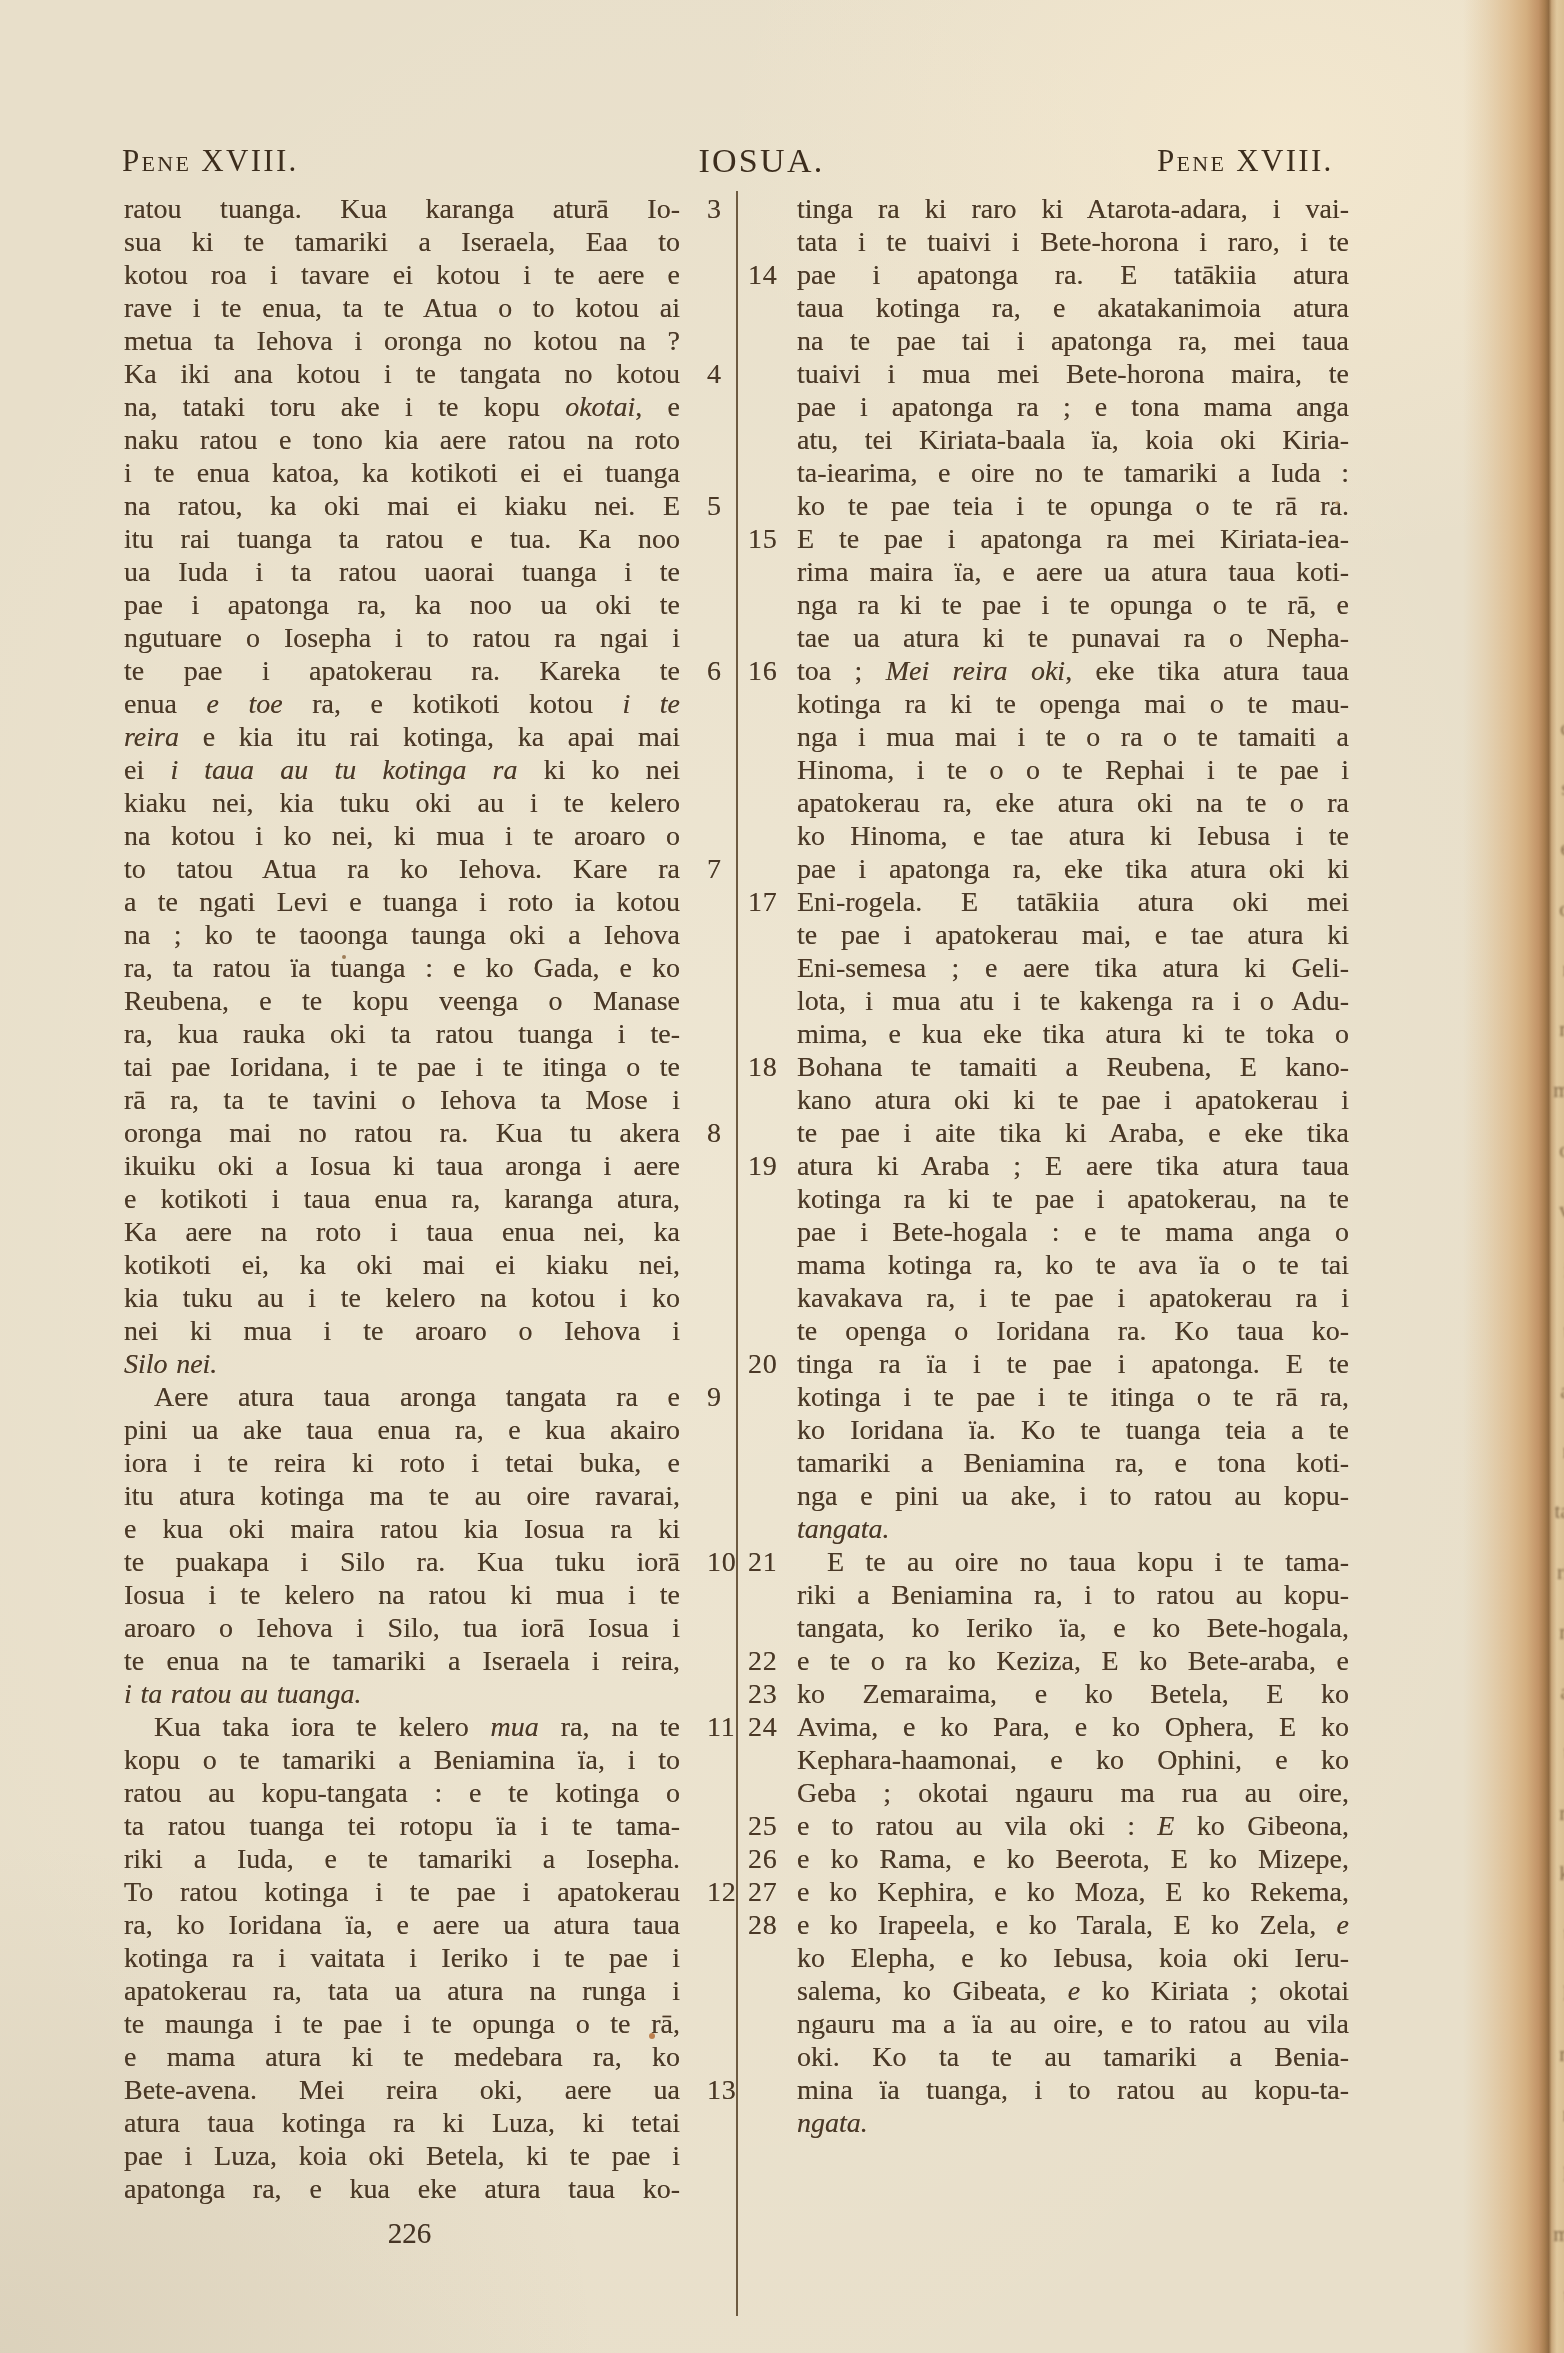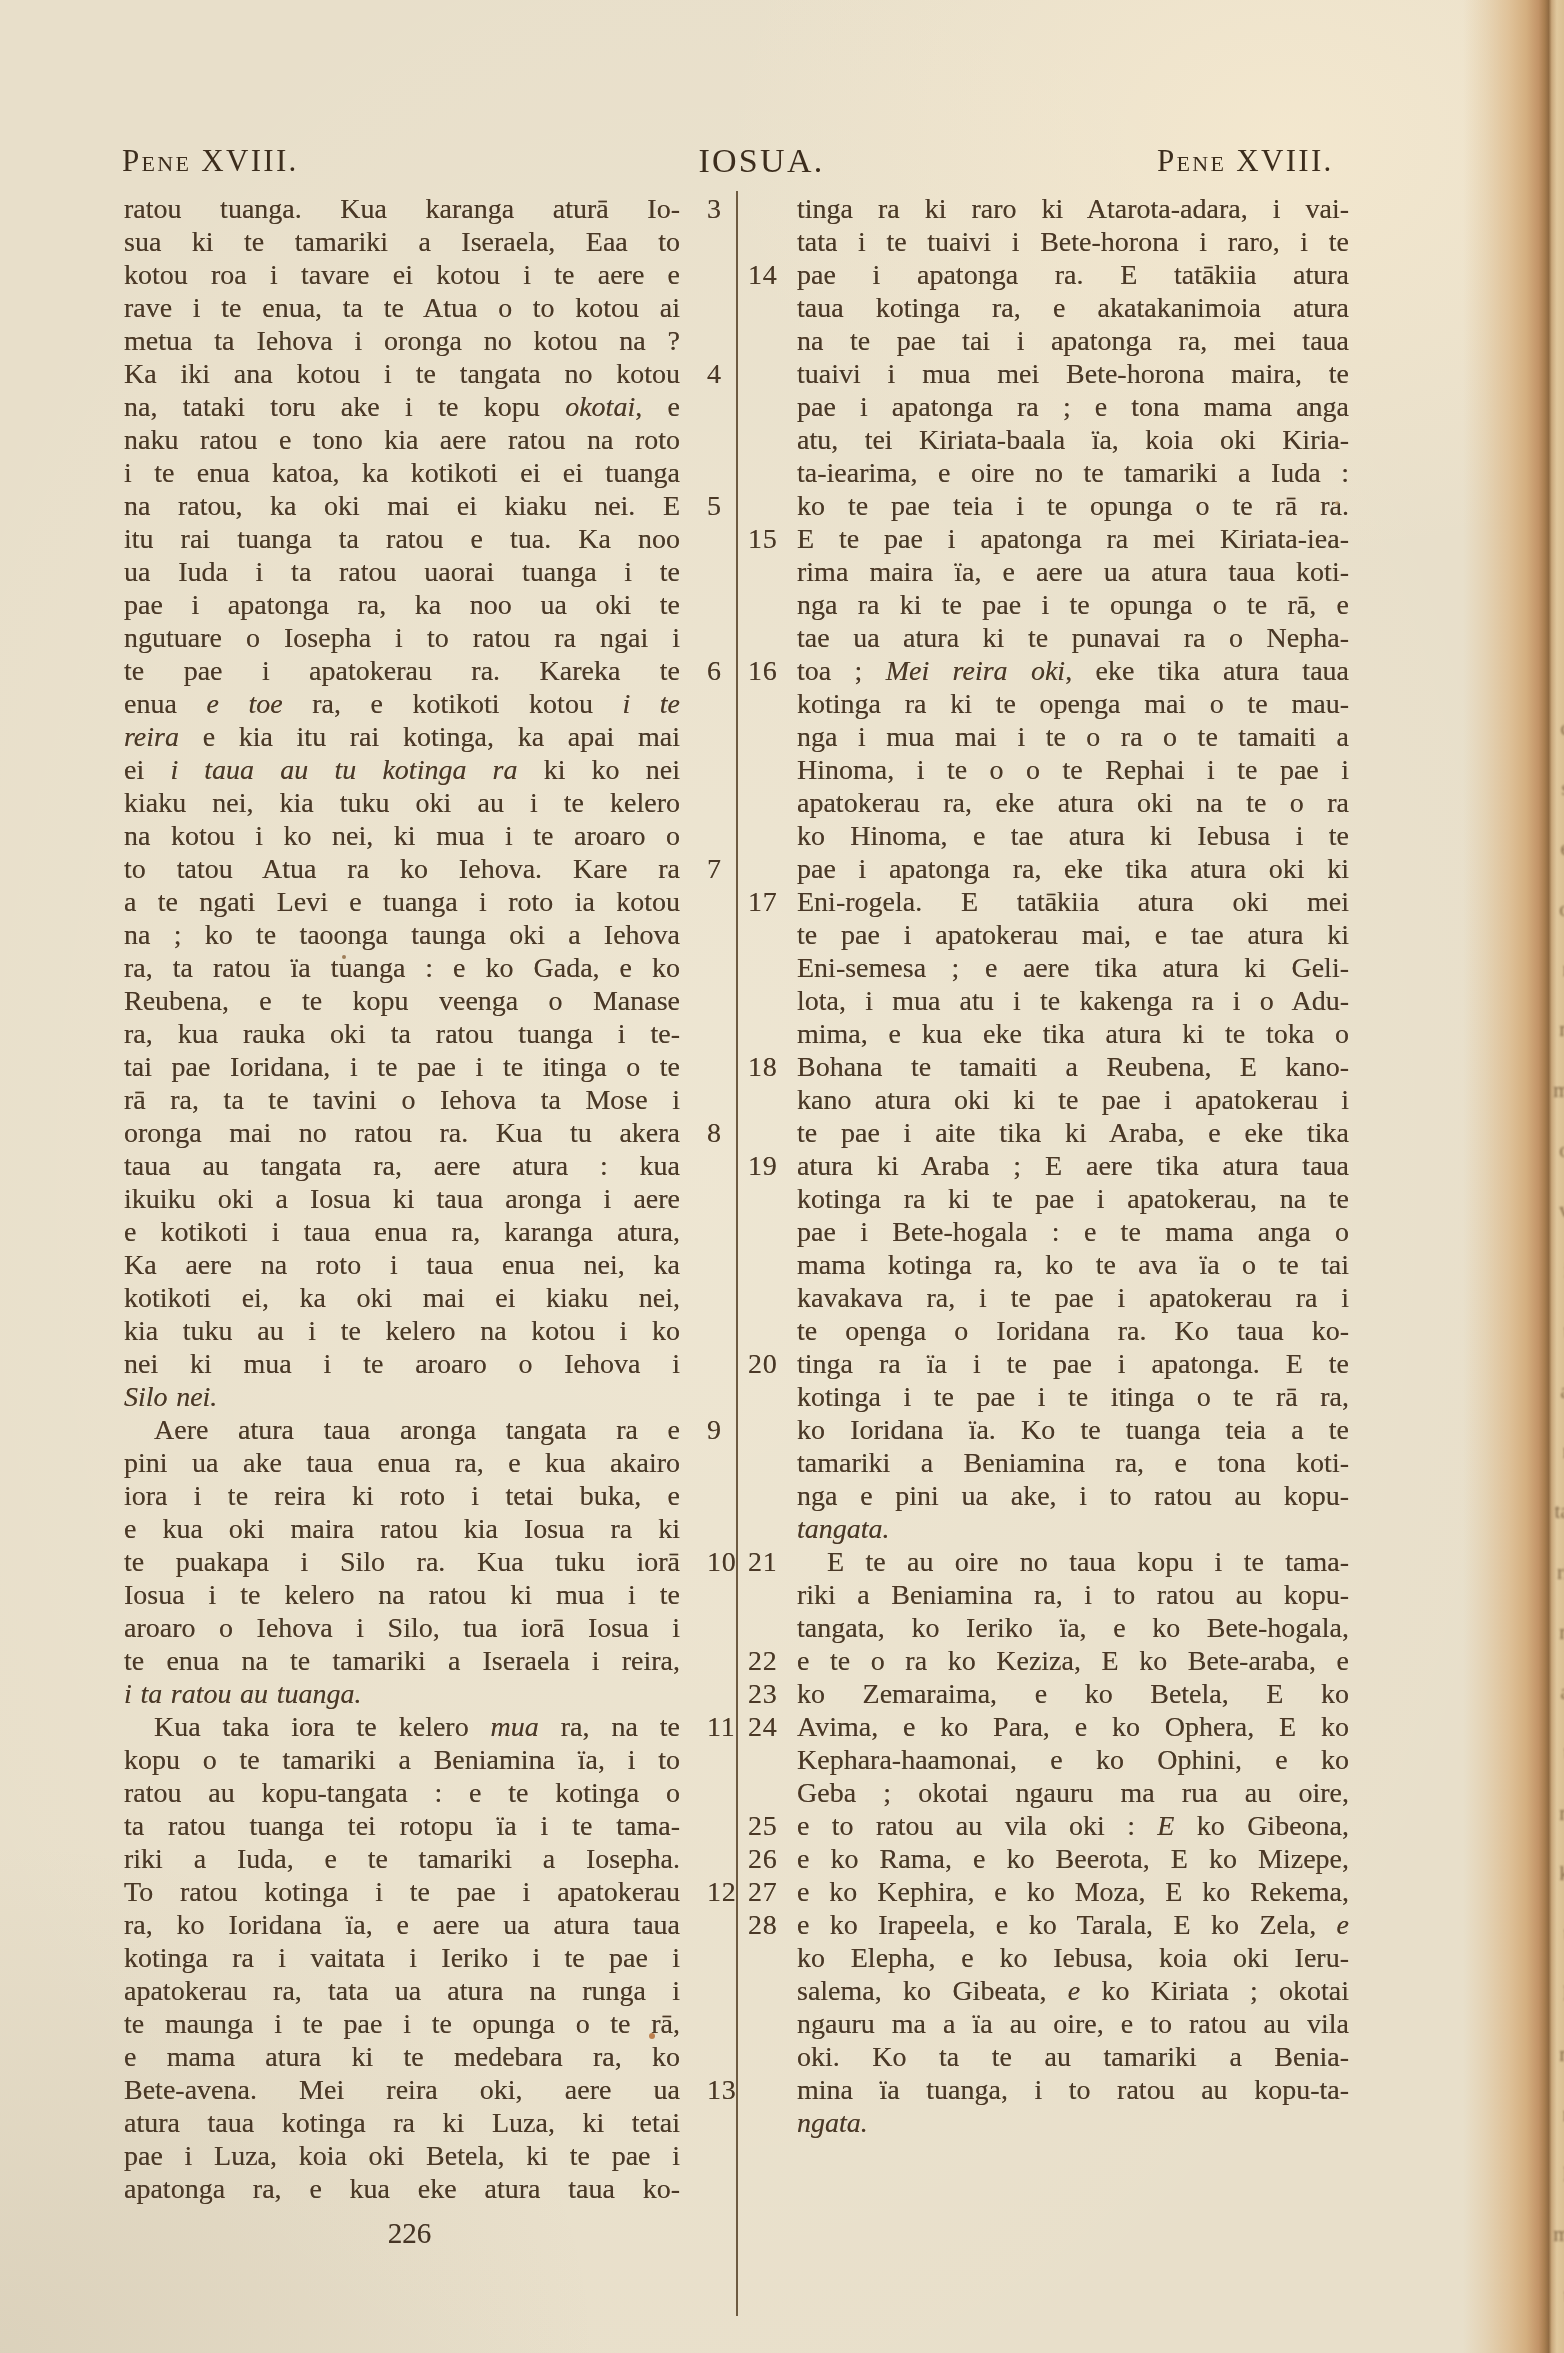"taua au tangata ra, aere" div.text-line { html: <div><span>taua au tangata ra, aere atura : kua</span></div> -> none }
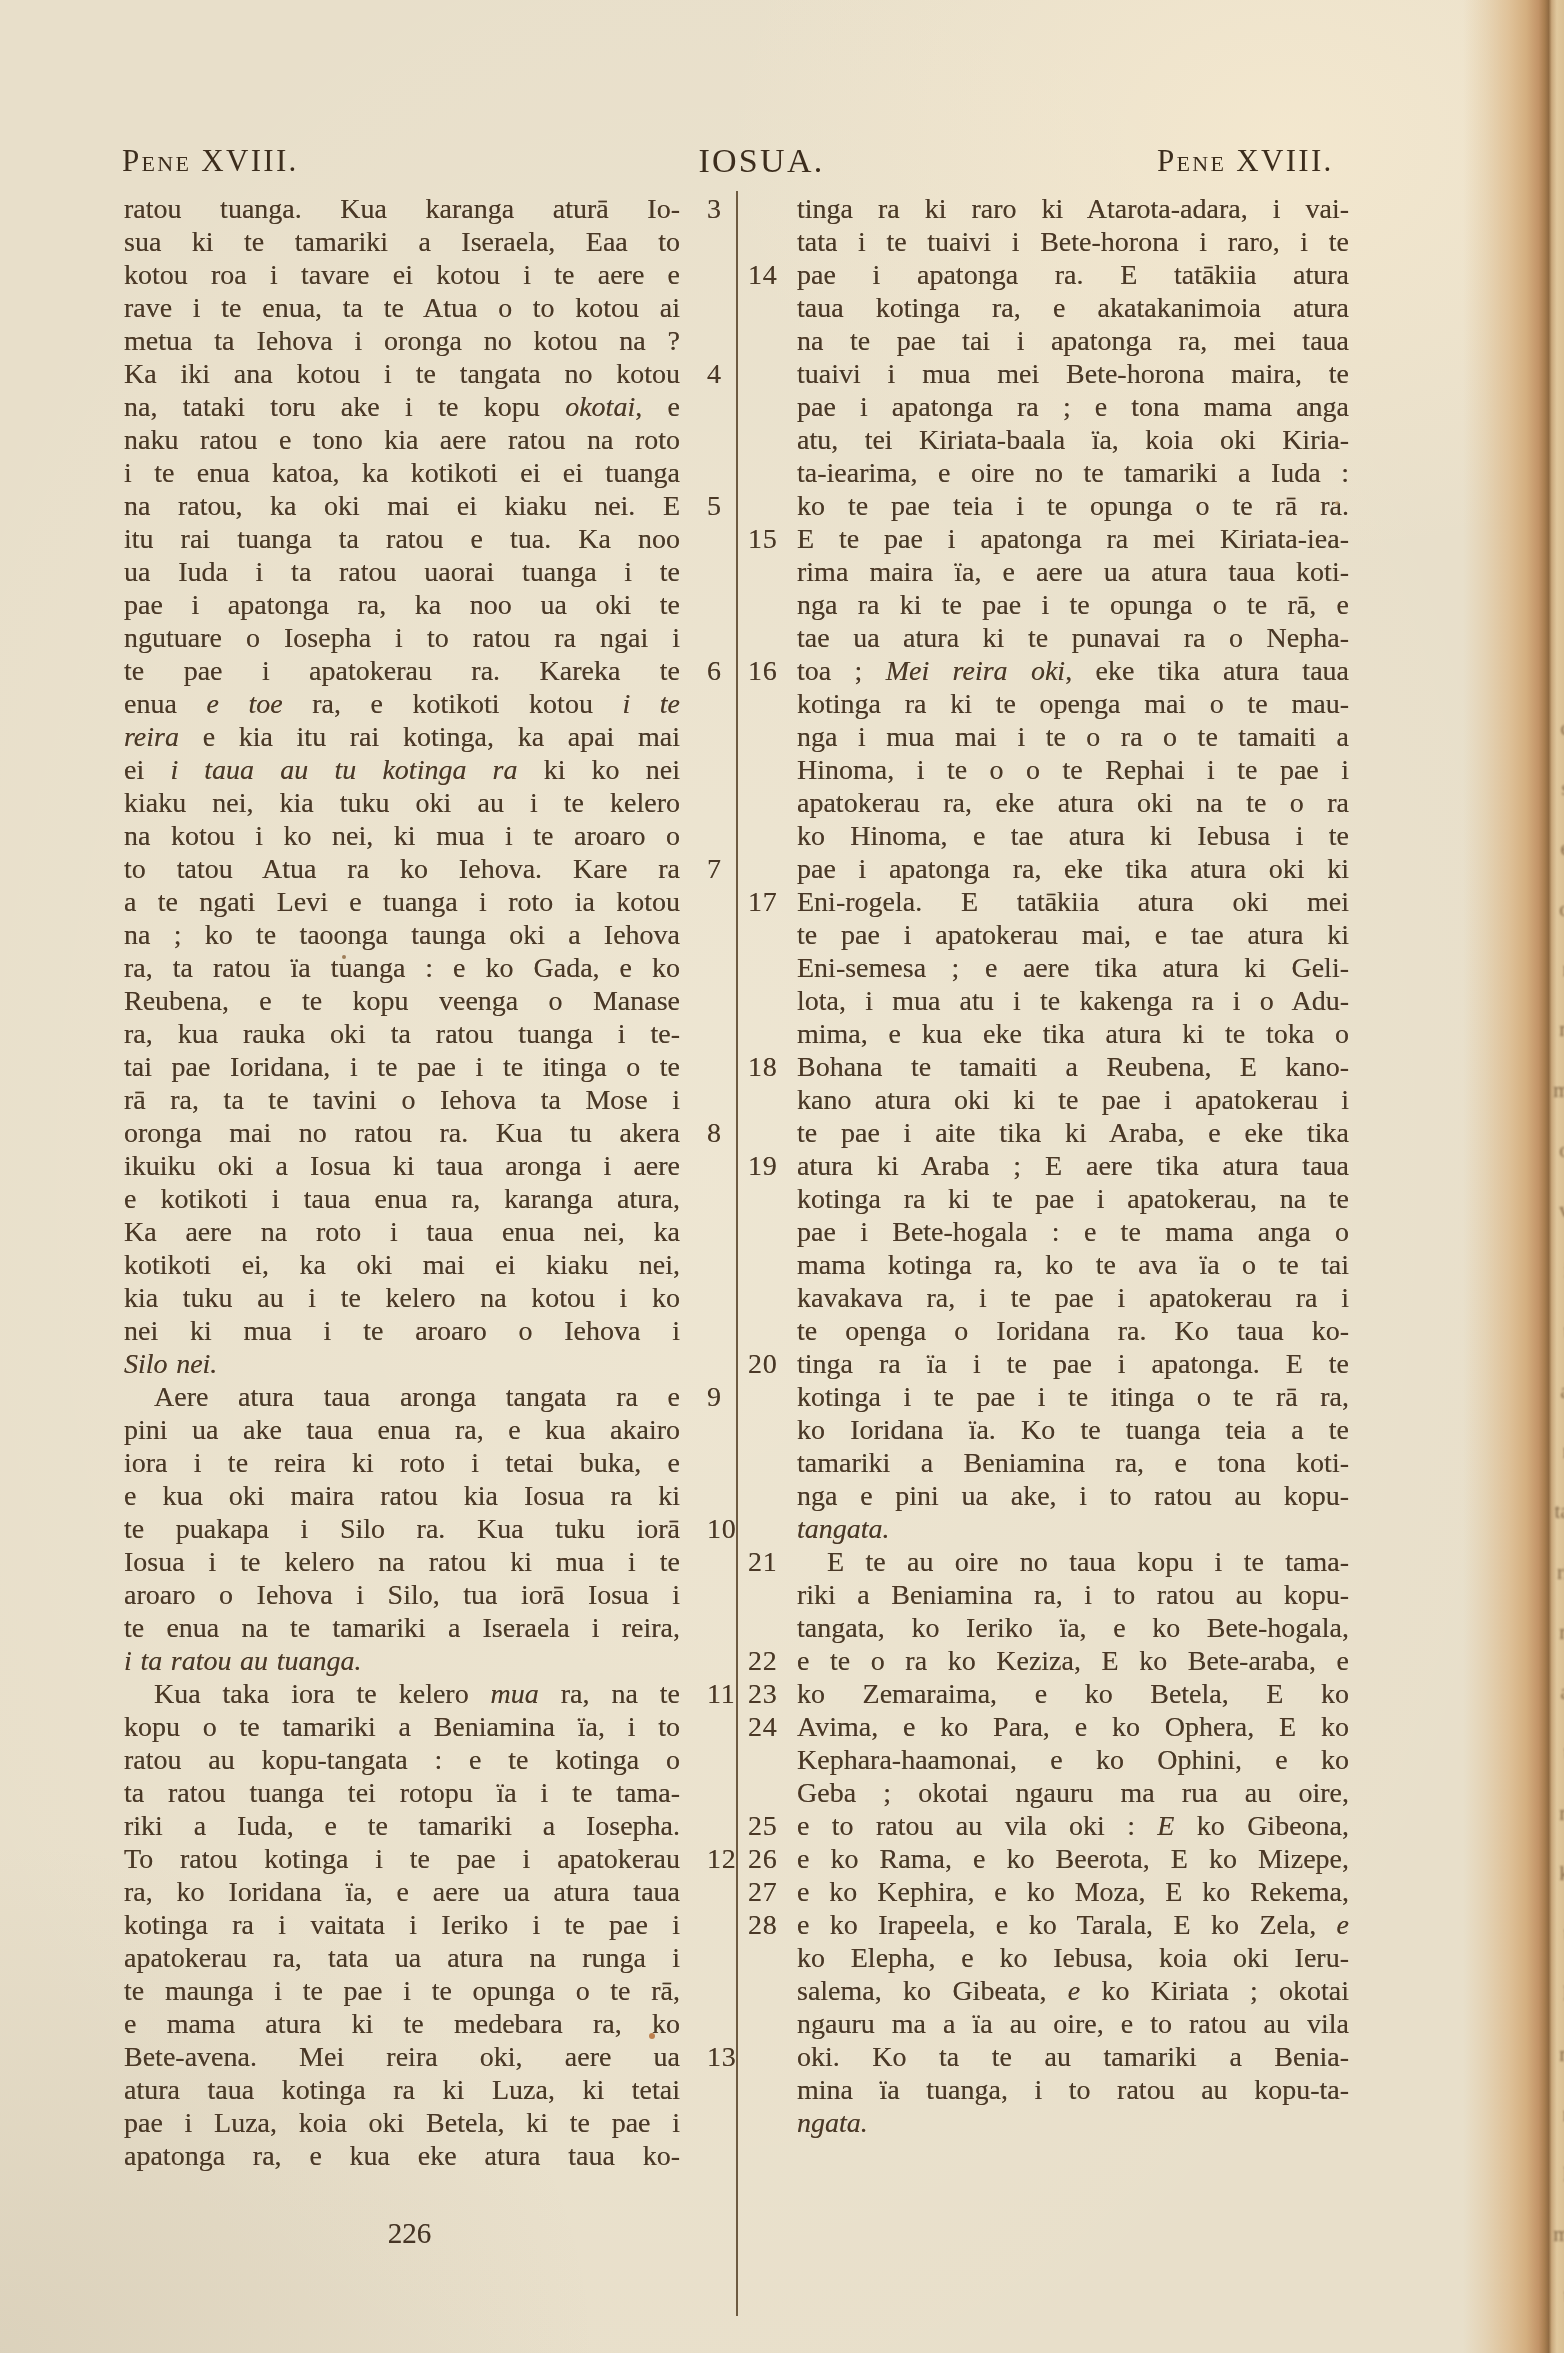"itu atura kotinga ma te" div.text-line { html: none -> <div><span>itu atura kotinga ma te au oire ravarai,</span></div> }
